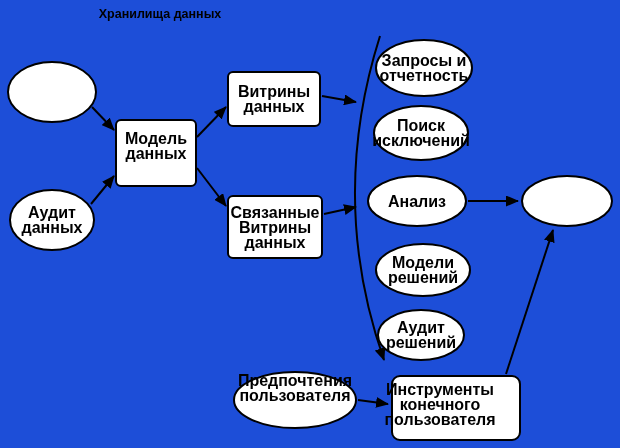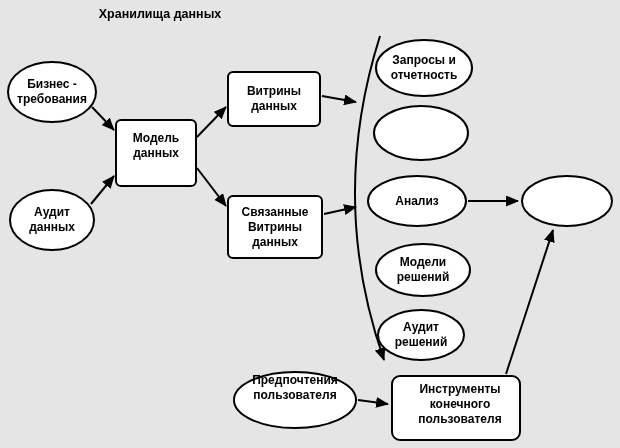"Хранилища данных" .canvas { background: #e5e5e5 -> #1d4ed8 }
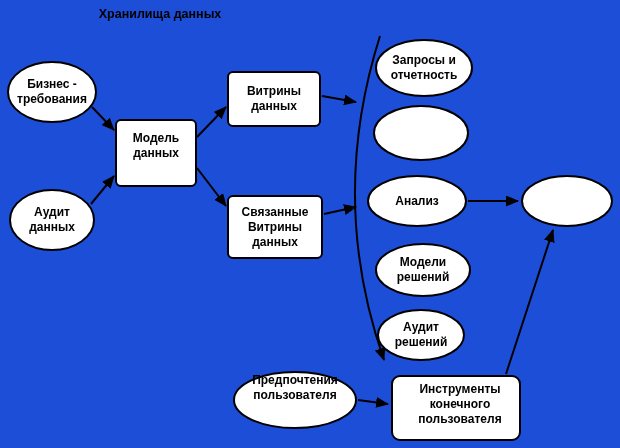"Запросы и" .lbl { font-size: 12px -> 16px }
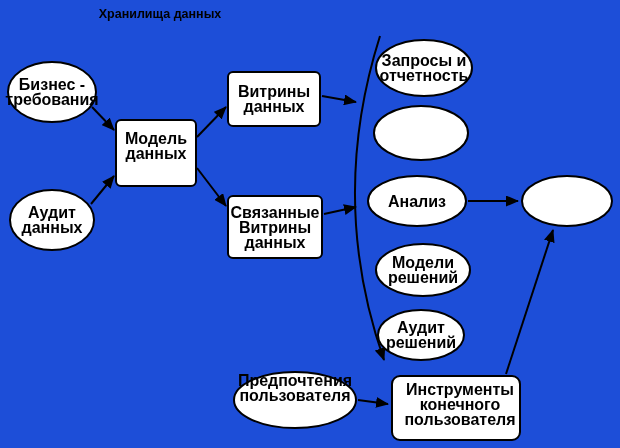"Бизнес -" div.lbl { html: <div>Бизнес - требования</div> -> none }
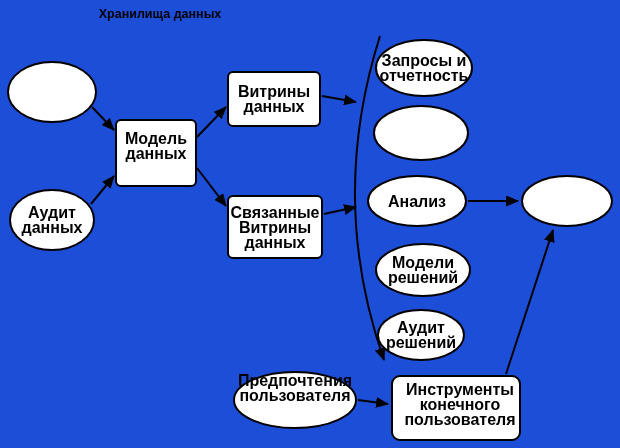"Поиск" div.lbl { html: none -> <div>Поиск исключений</div> }
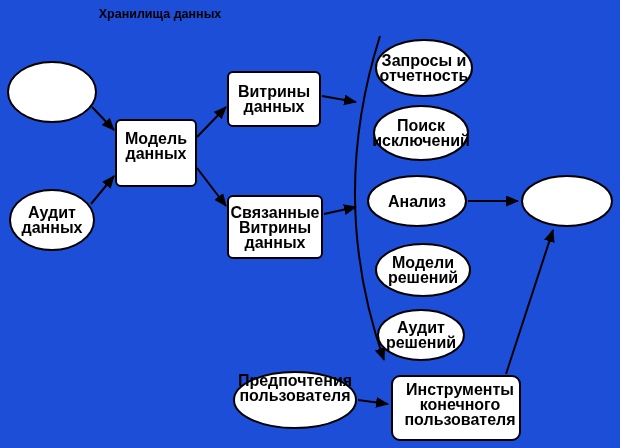"Инструменты" div.lbl { left: 396px -> 376px }
